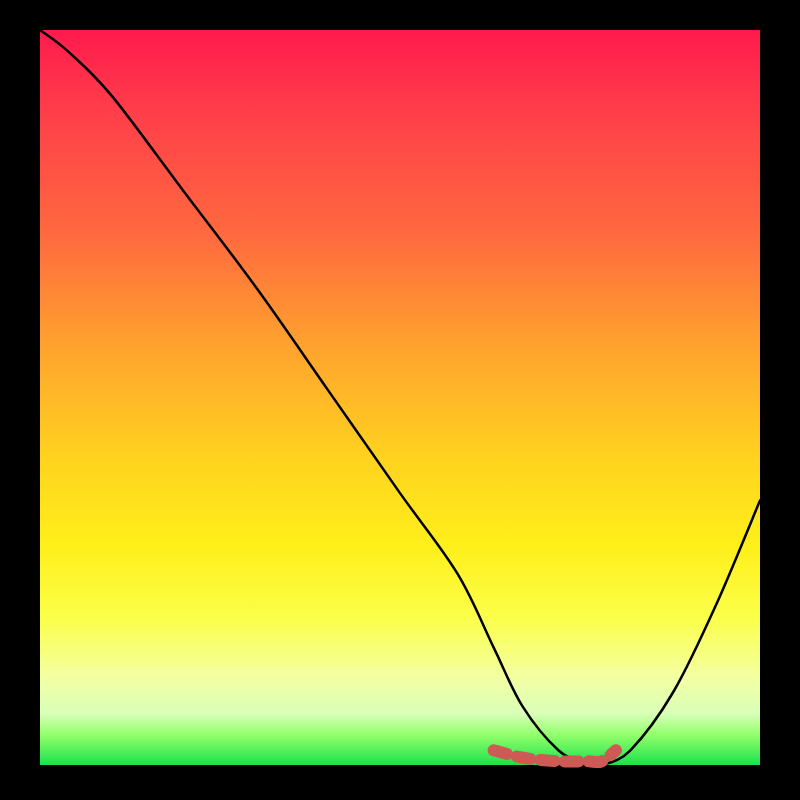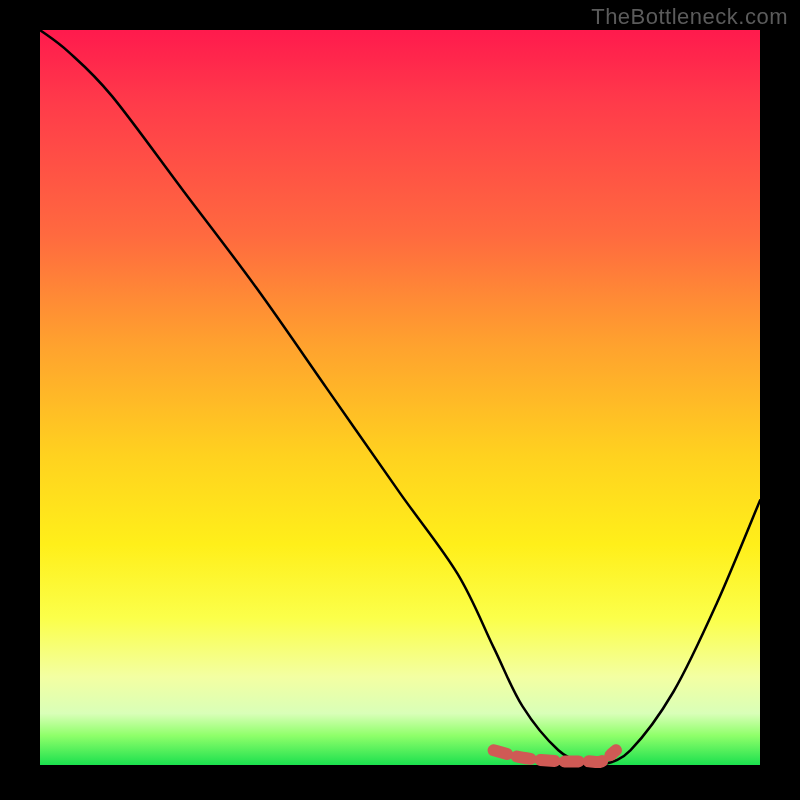"TheBottleneck.com" div.watermark { html: <div>TheBottleneck.com</div> -> none }
